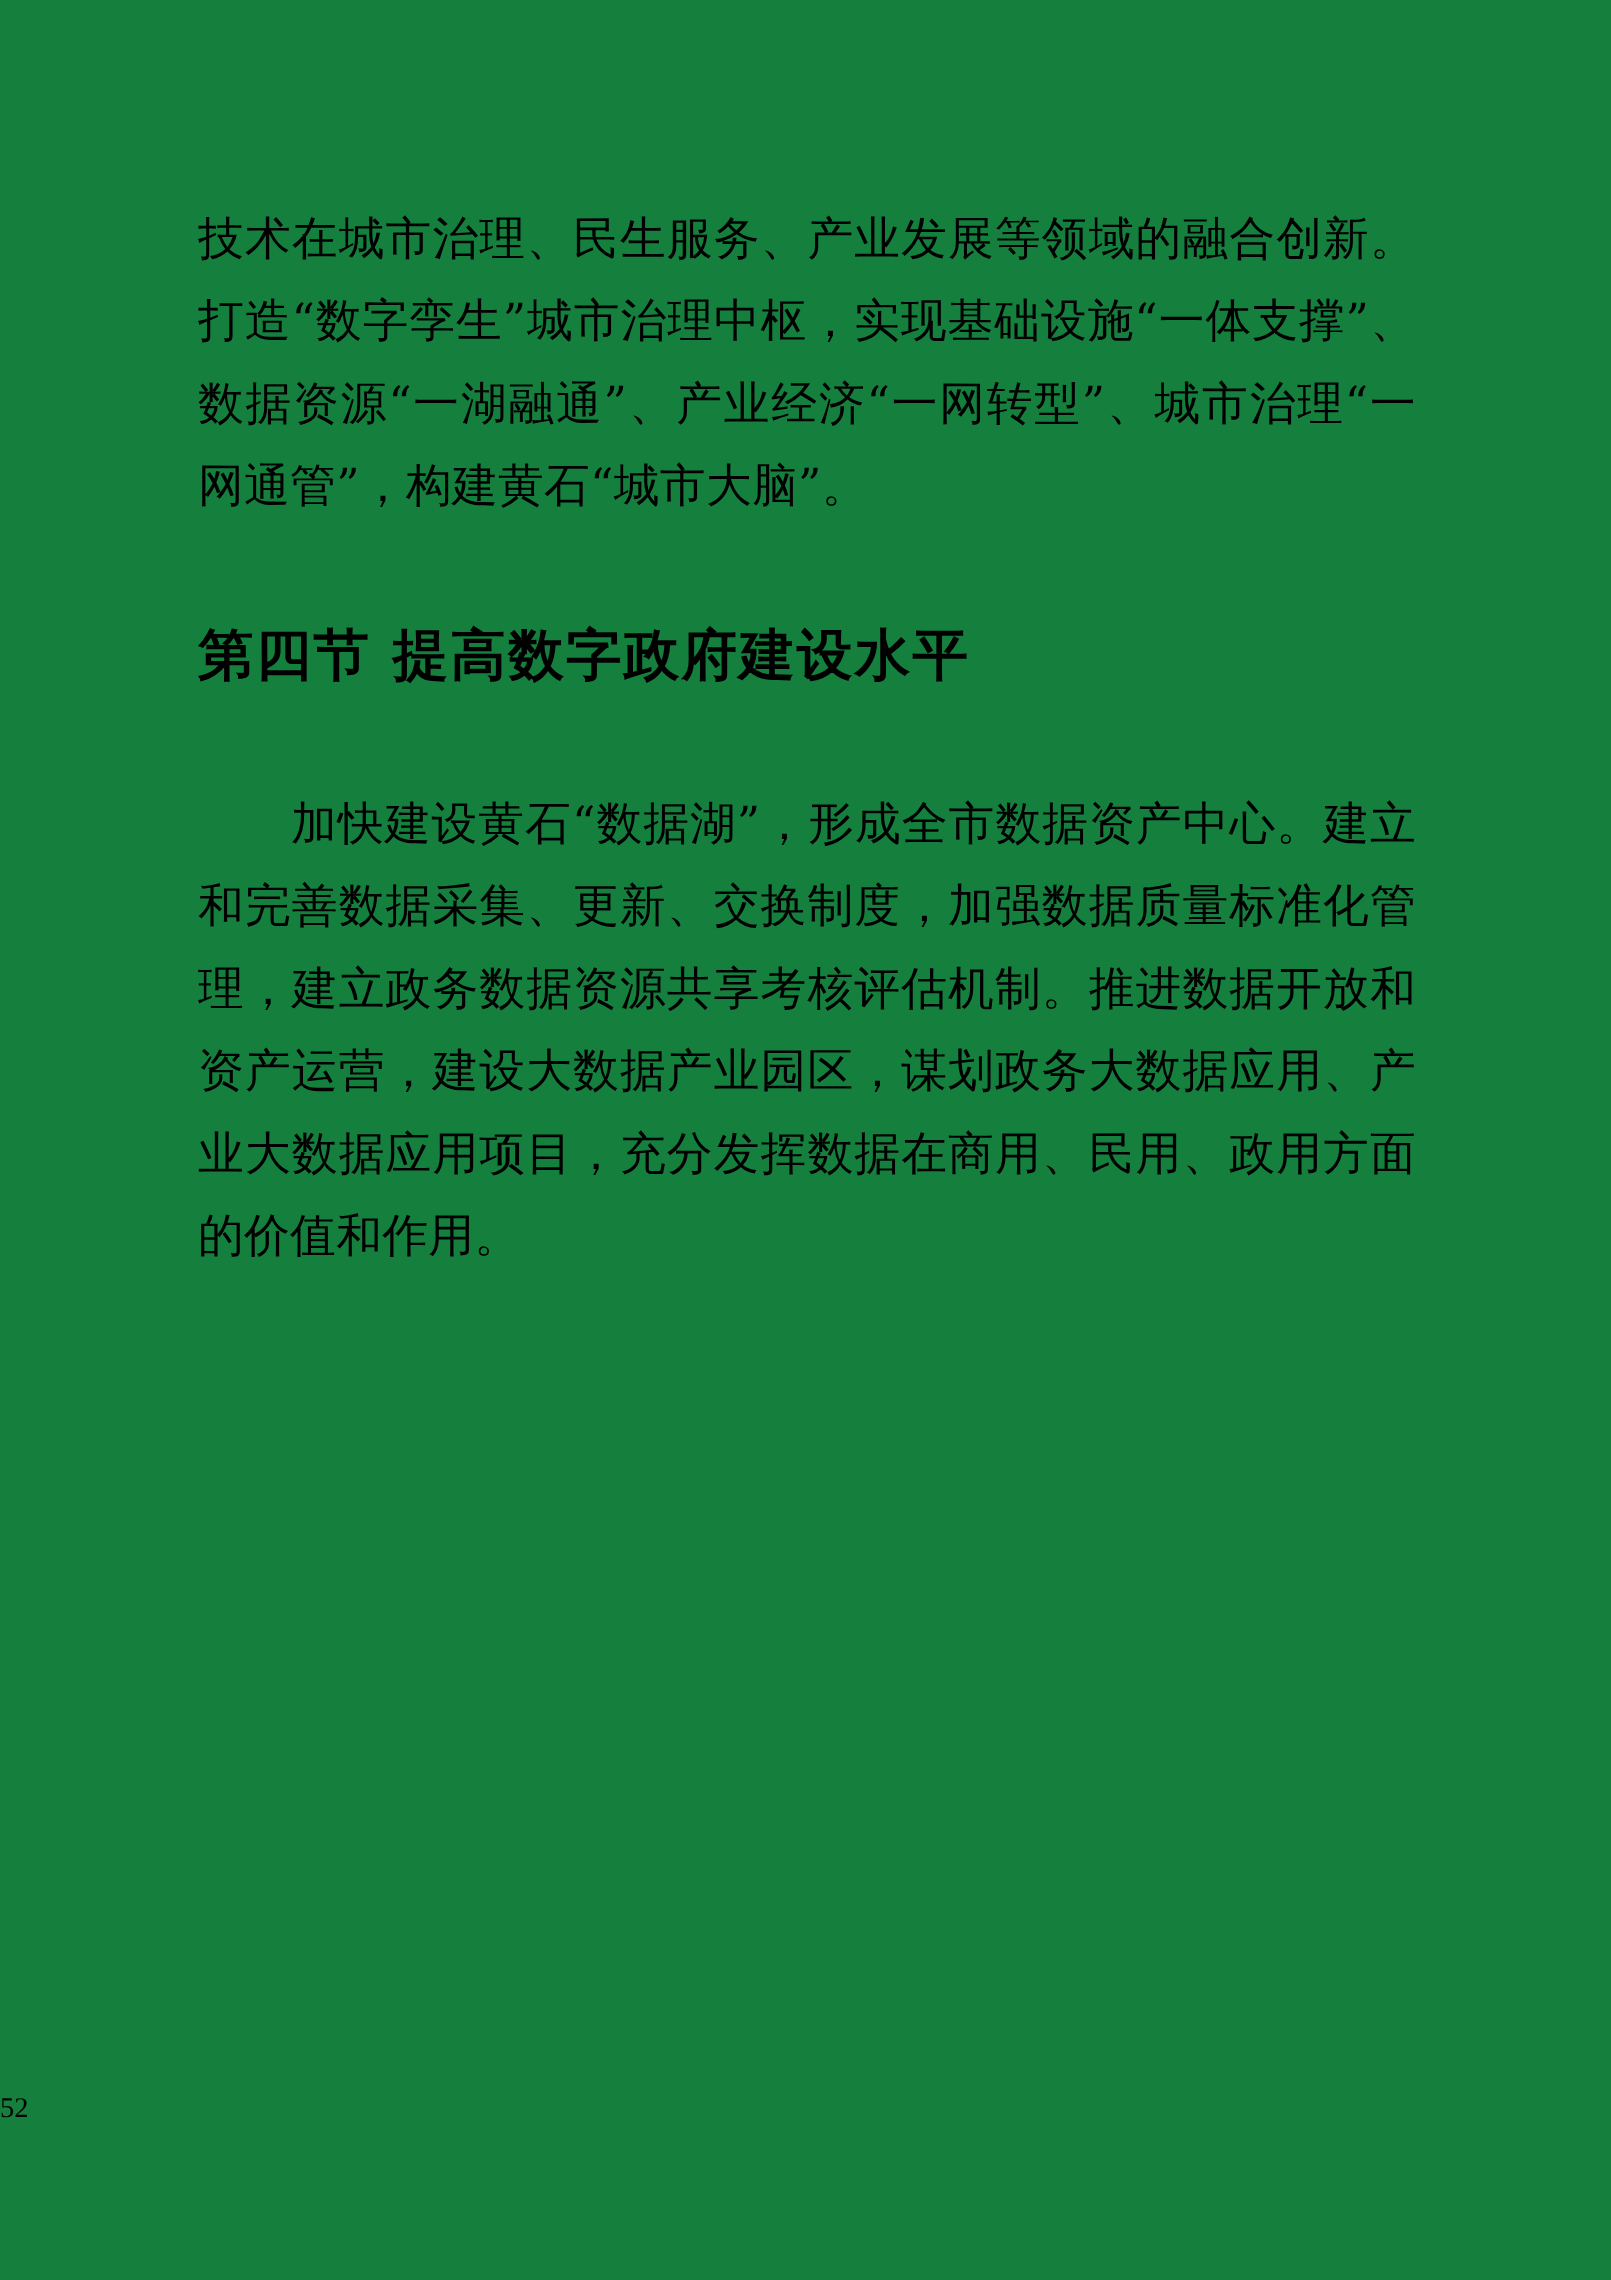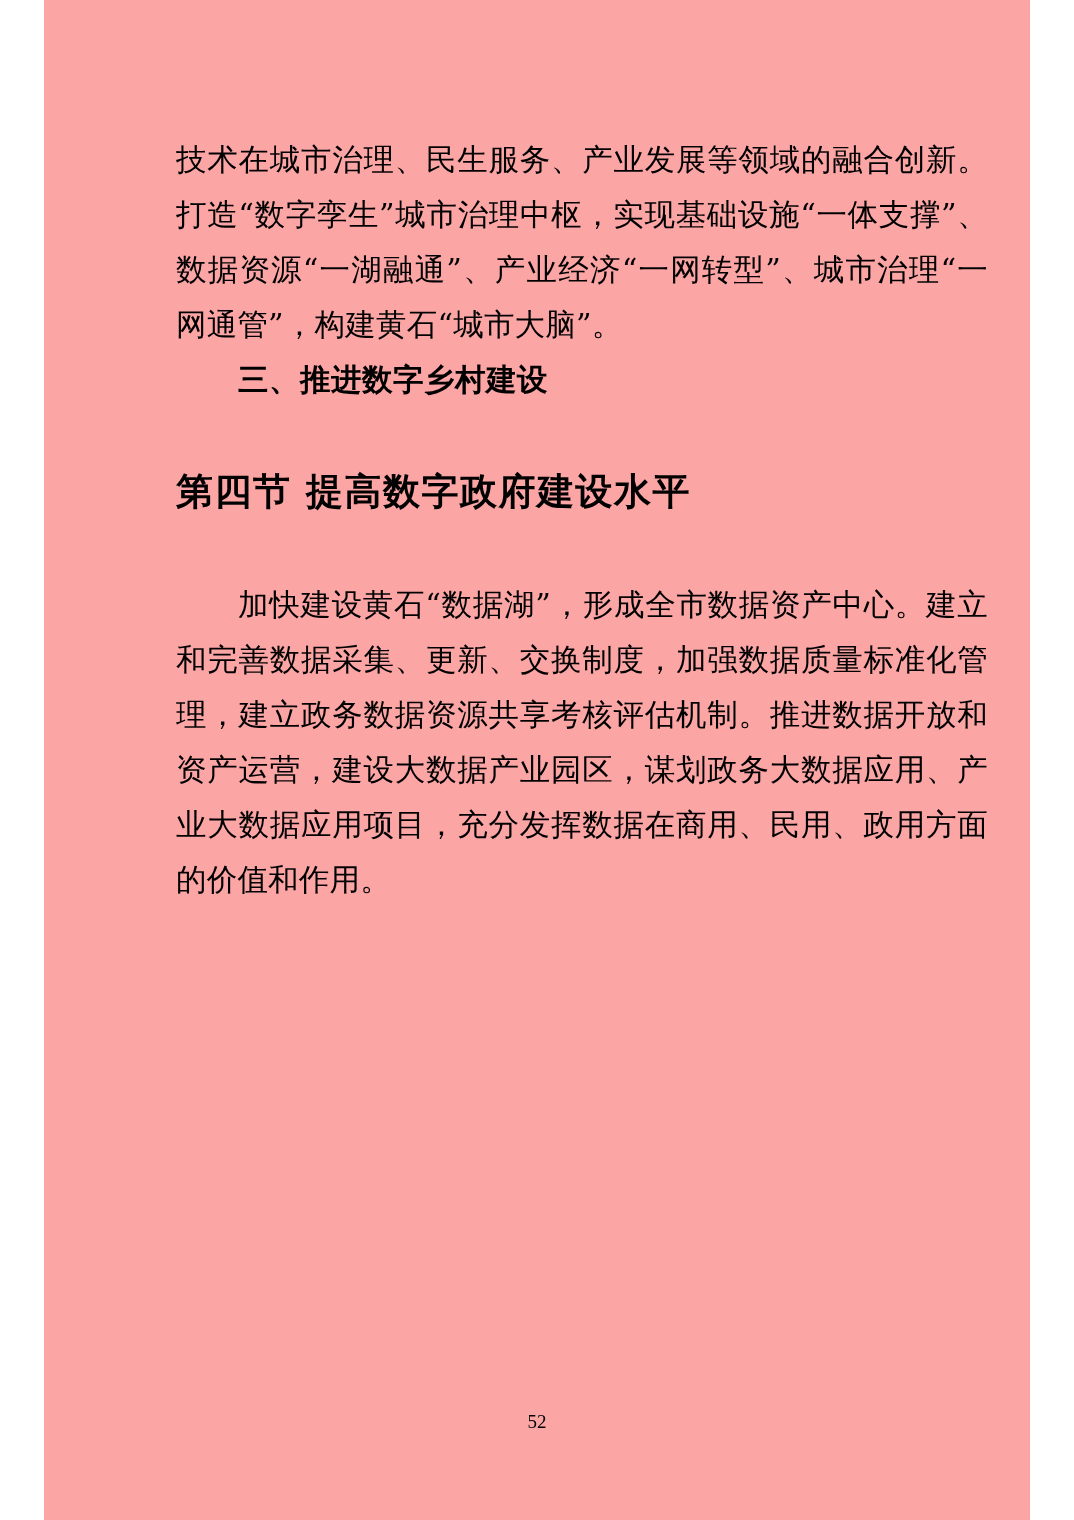"技术在城市治理、民生服务、产业发展等领域的融合创新。打造“数字孪生”城市治理中枢" .page { background: #fca5a5 -> #15803d; width: 986px -> 1074px }
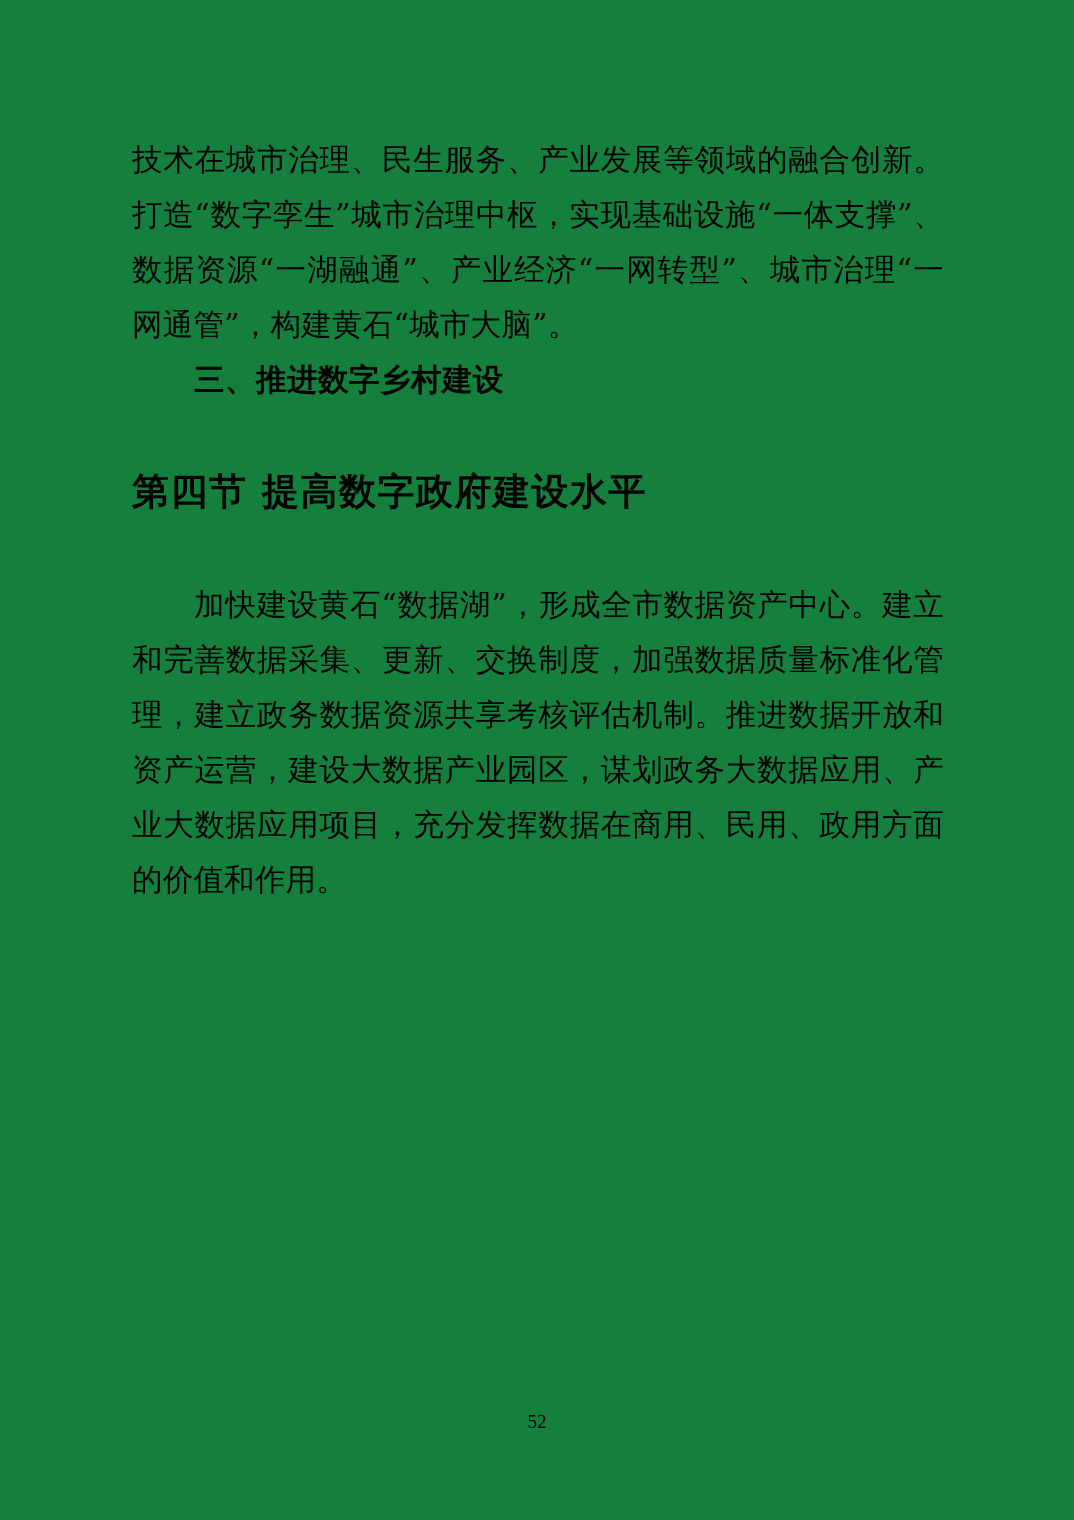"三、推进数字乡村建设" h3.section-head { html: <h3>三、推进数字乡村建设</h3> -> none }
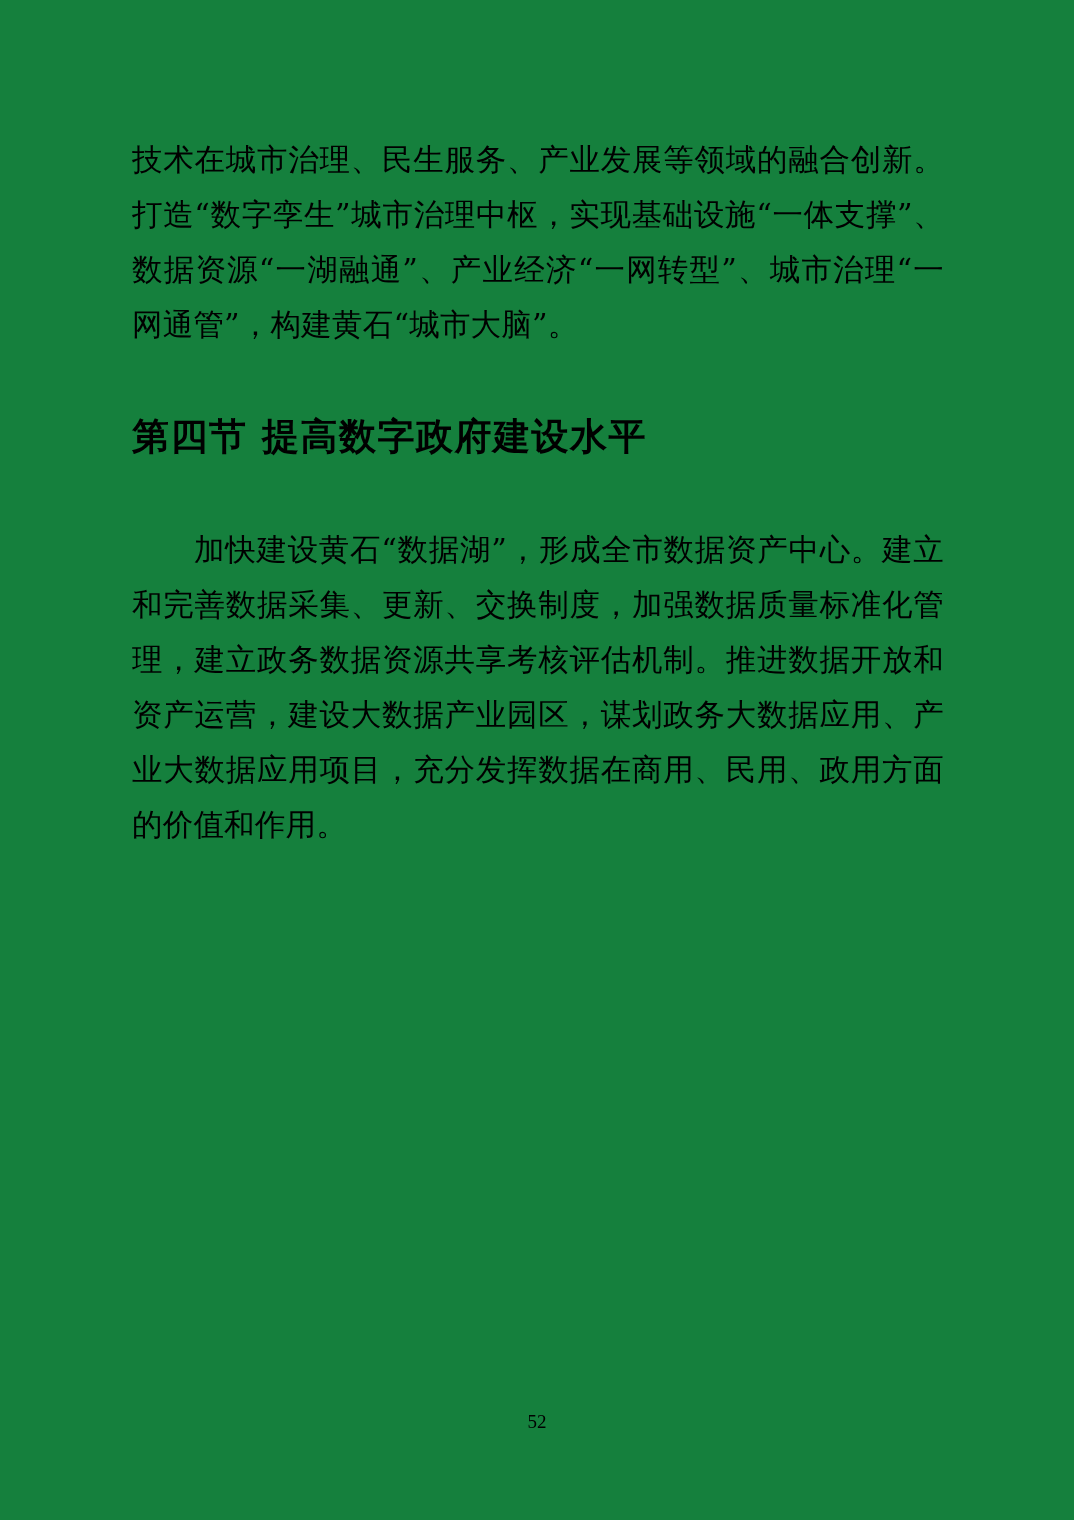"52" .page-number { margin-top: 16px -> none; text-align: center -> left }
